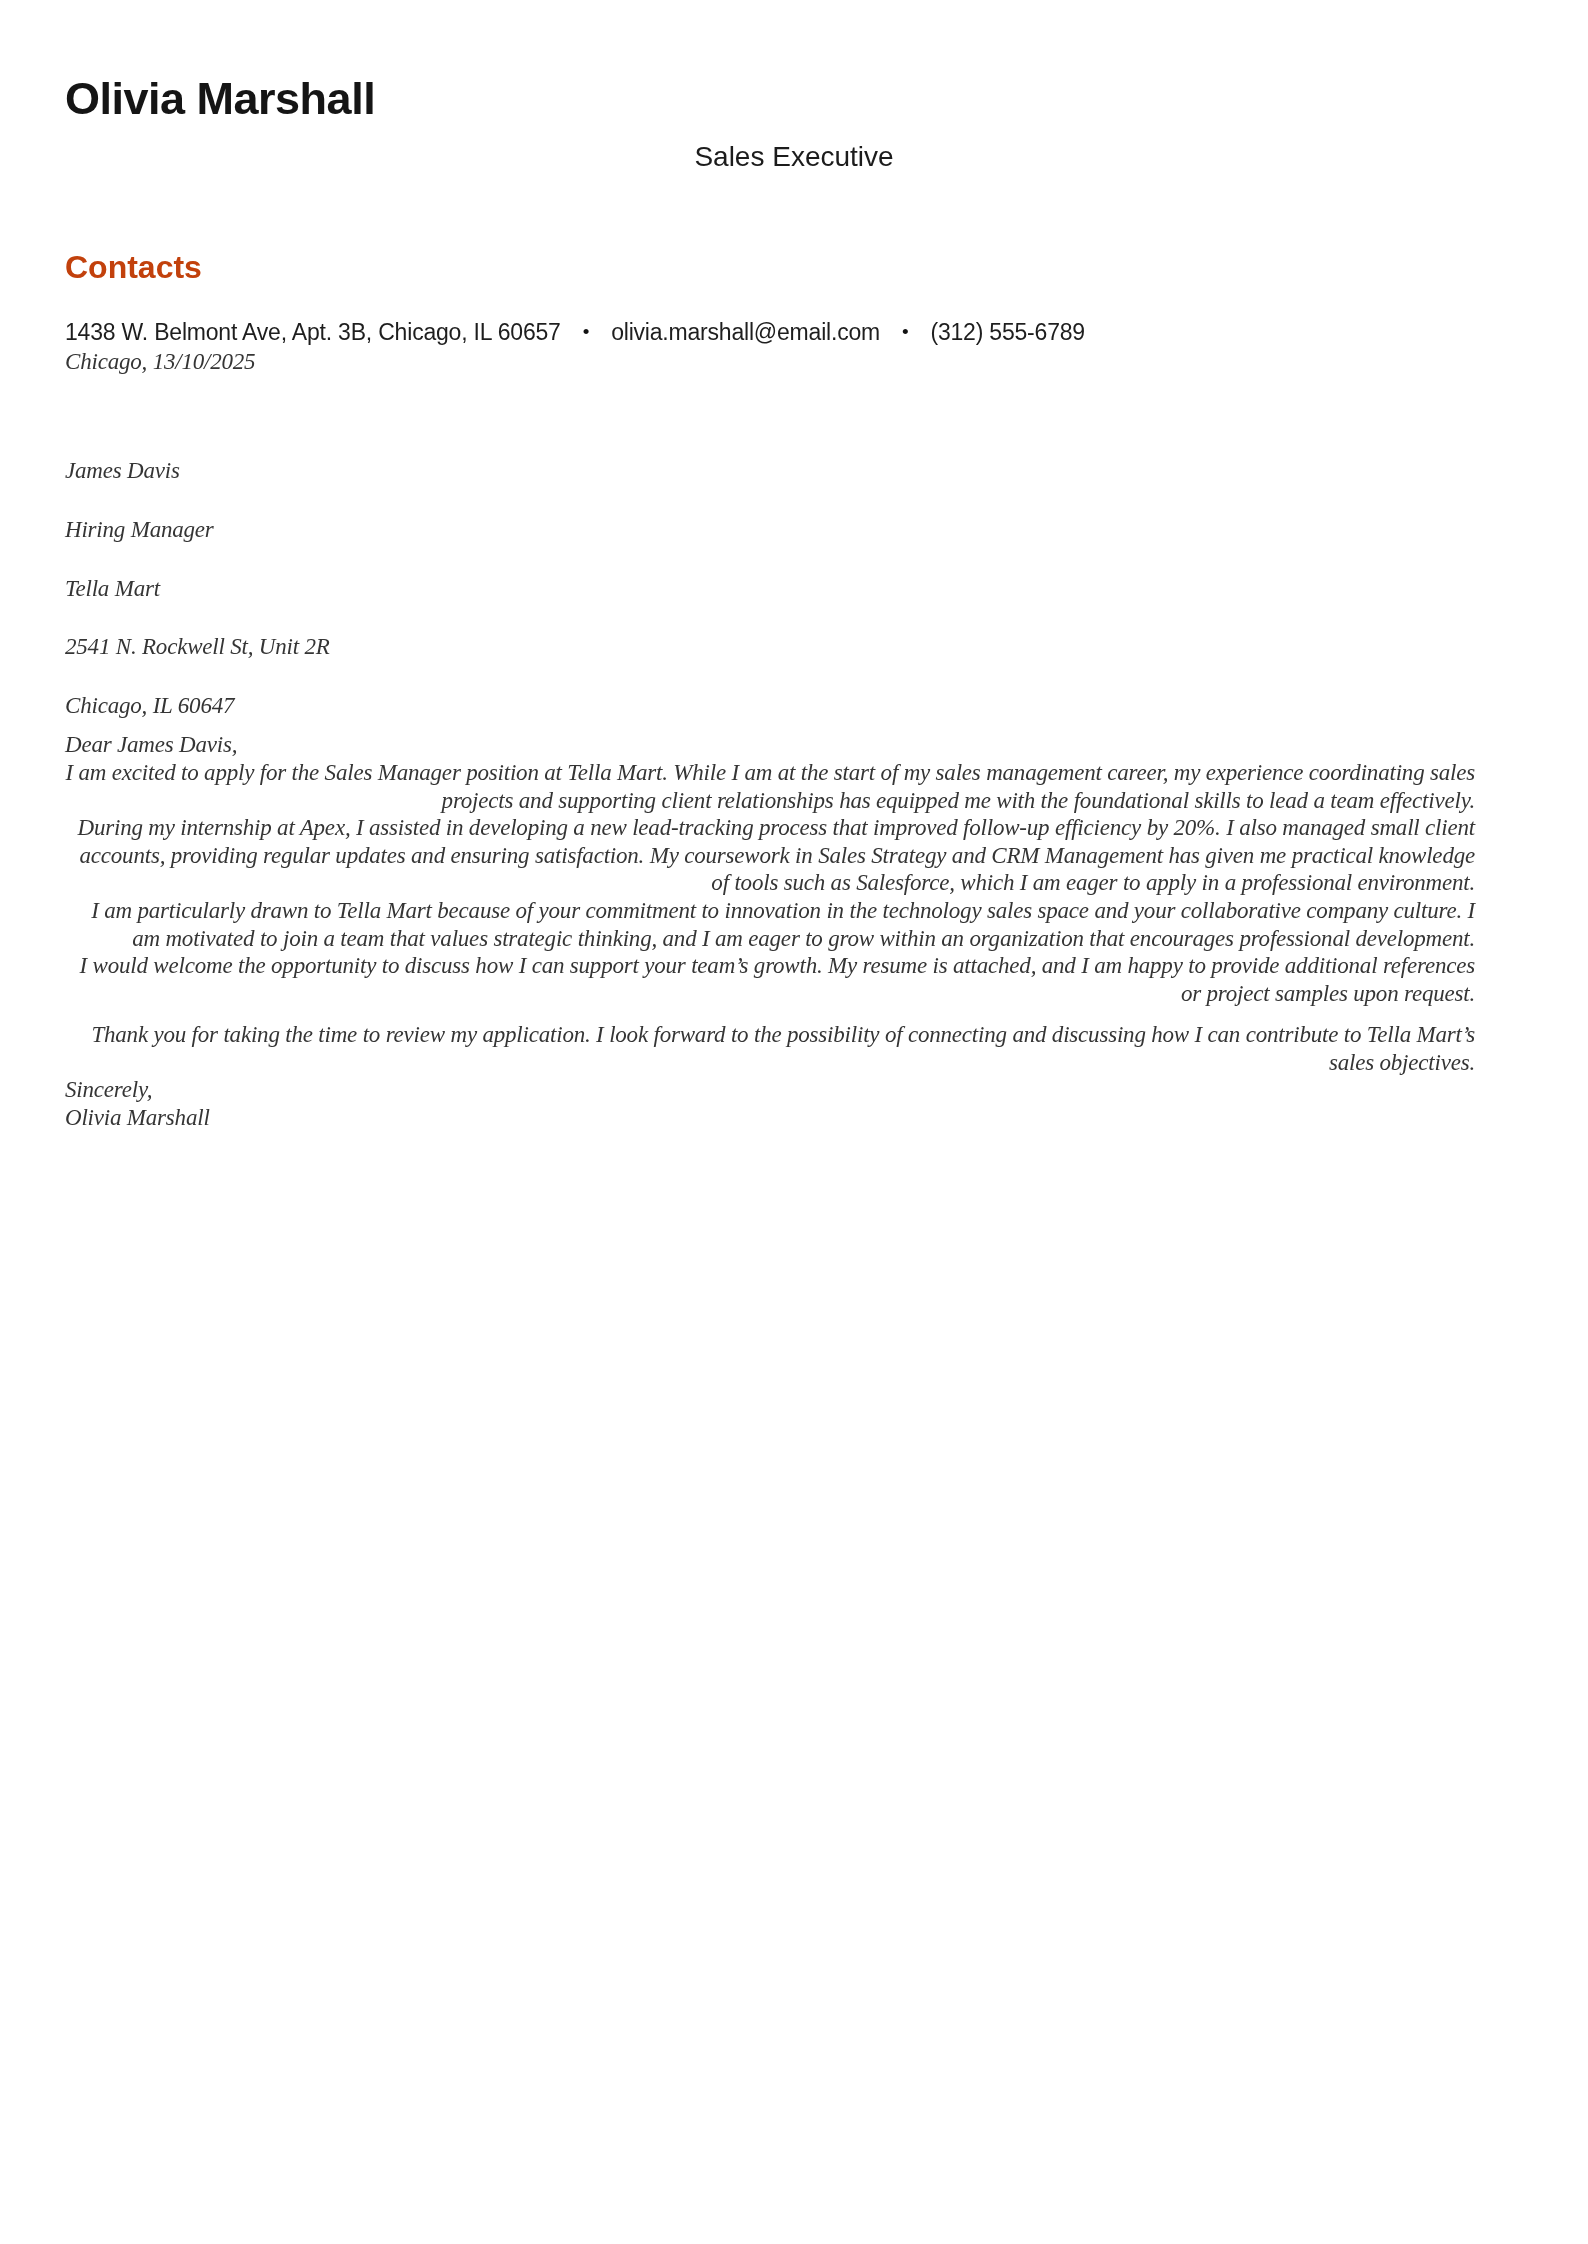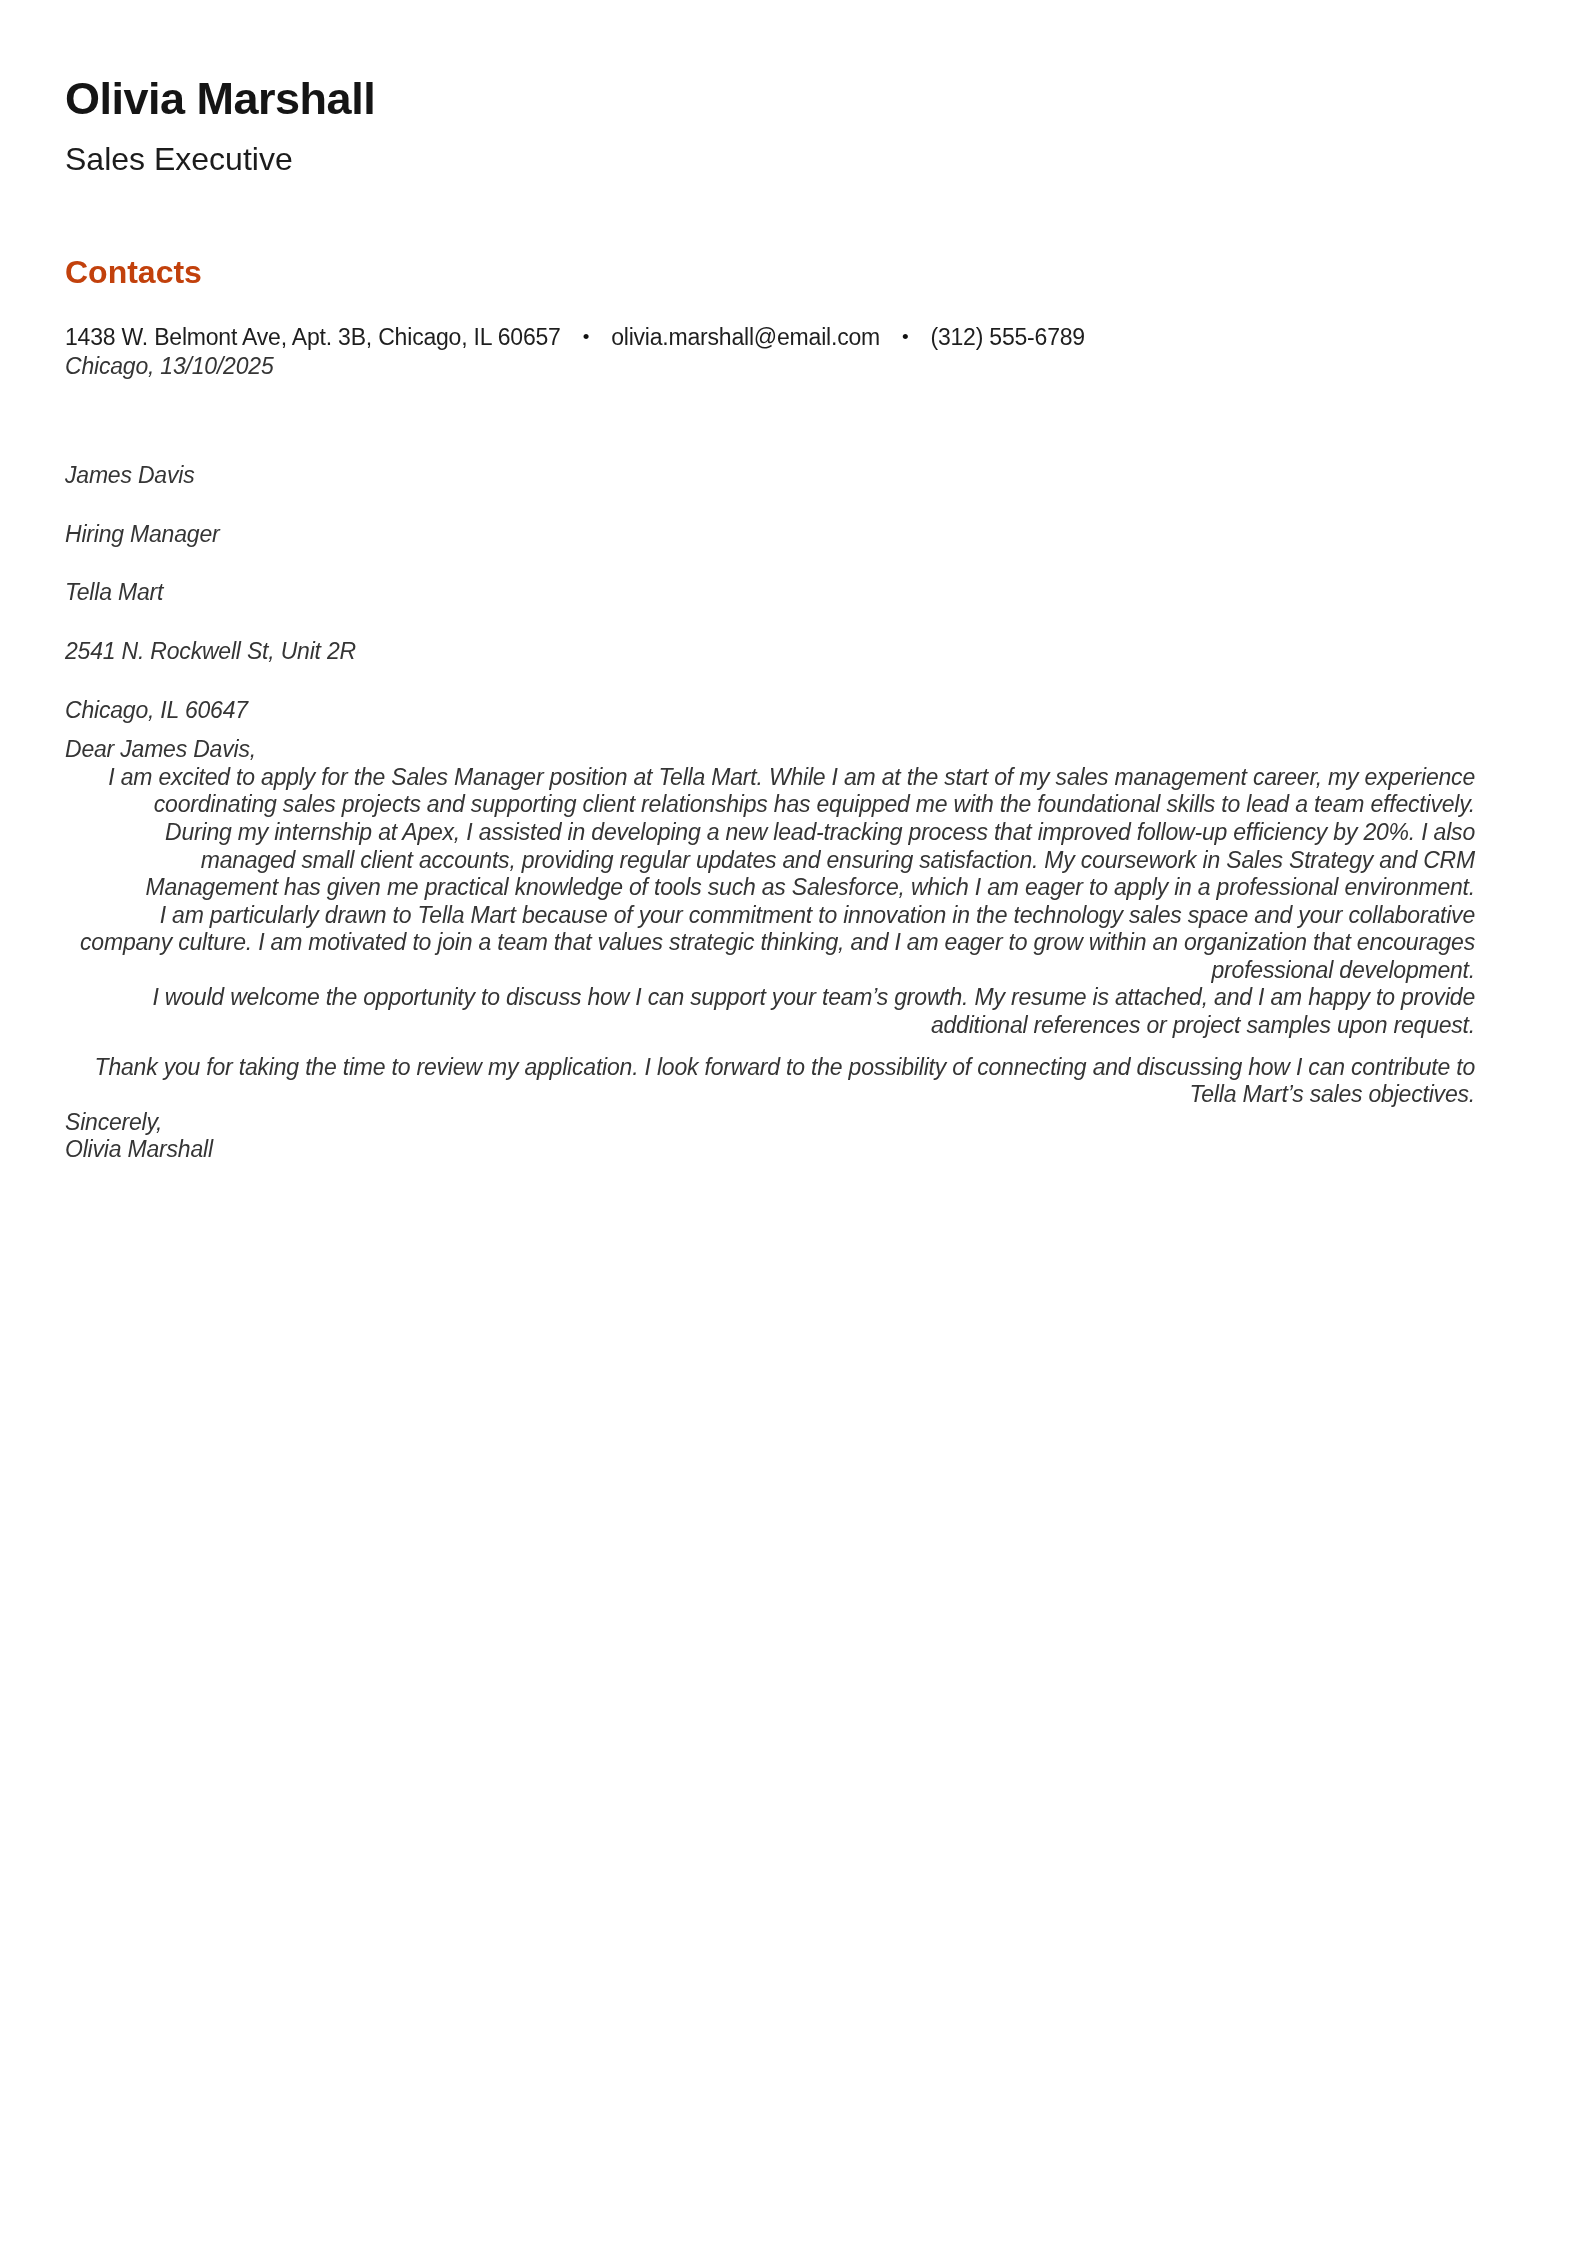"Sales Executive" .job-title { font-size: 32px -> 28px; text-align: none -> center }
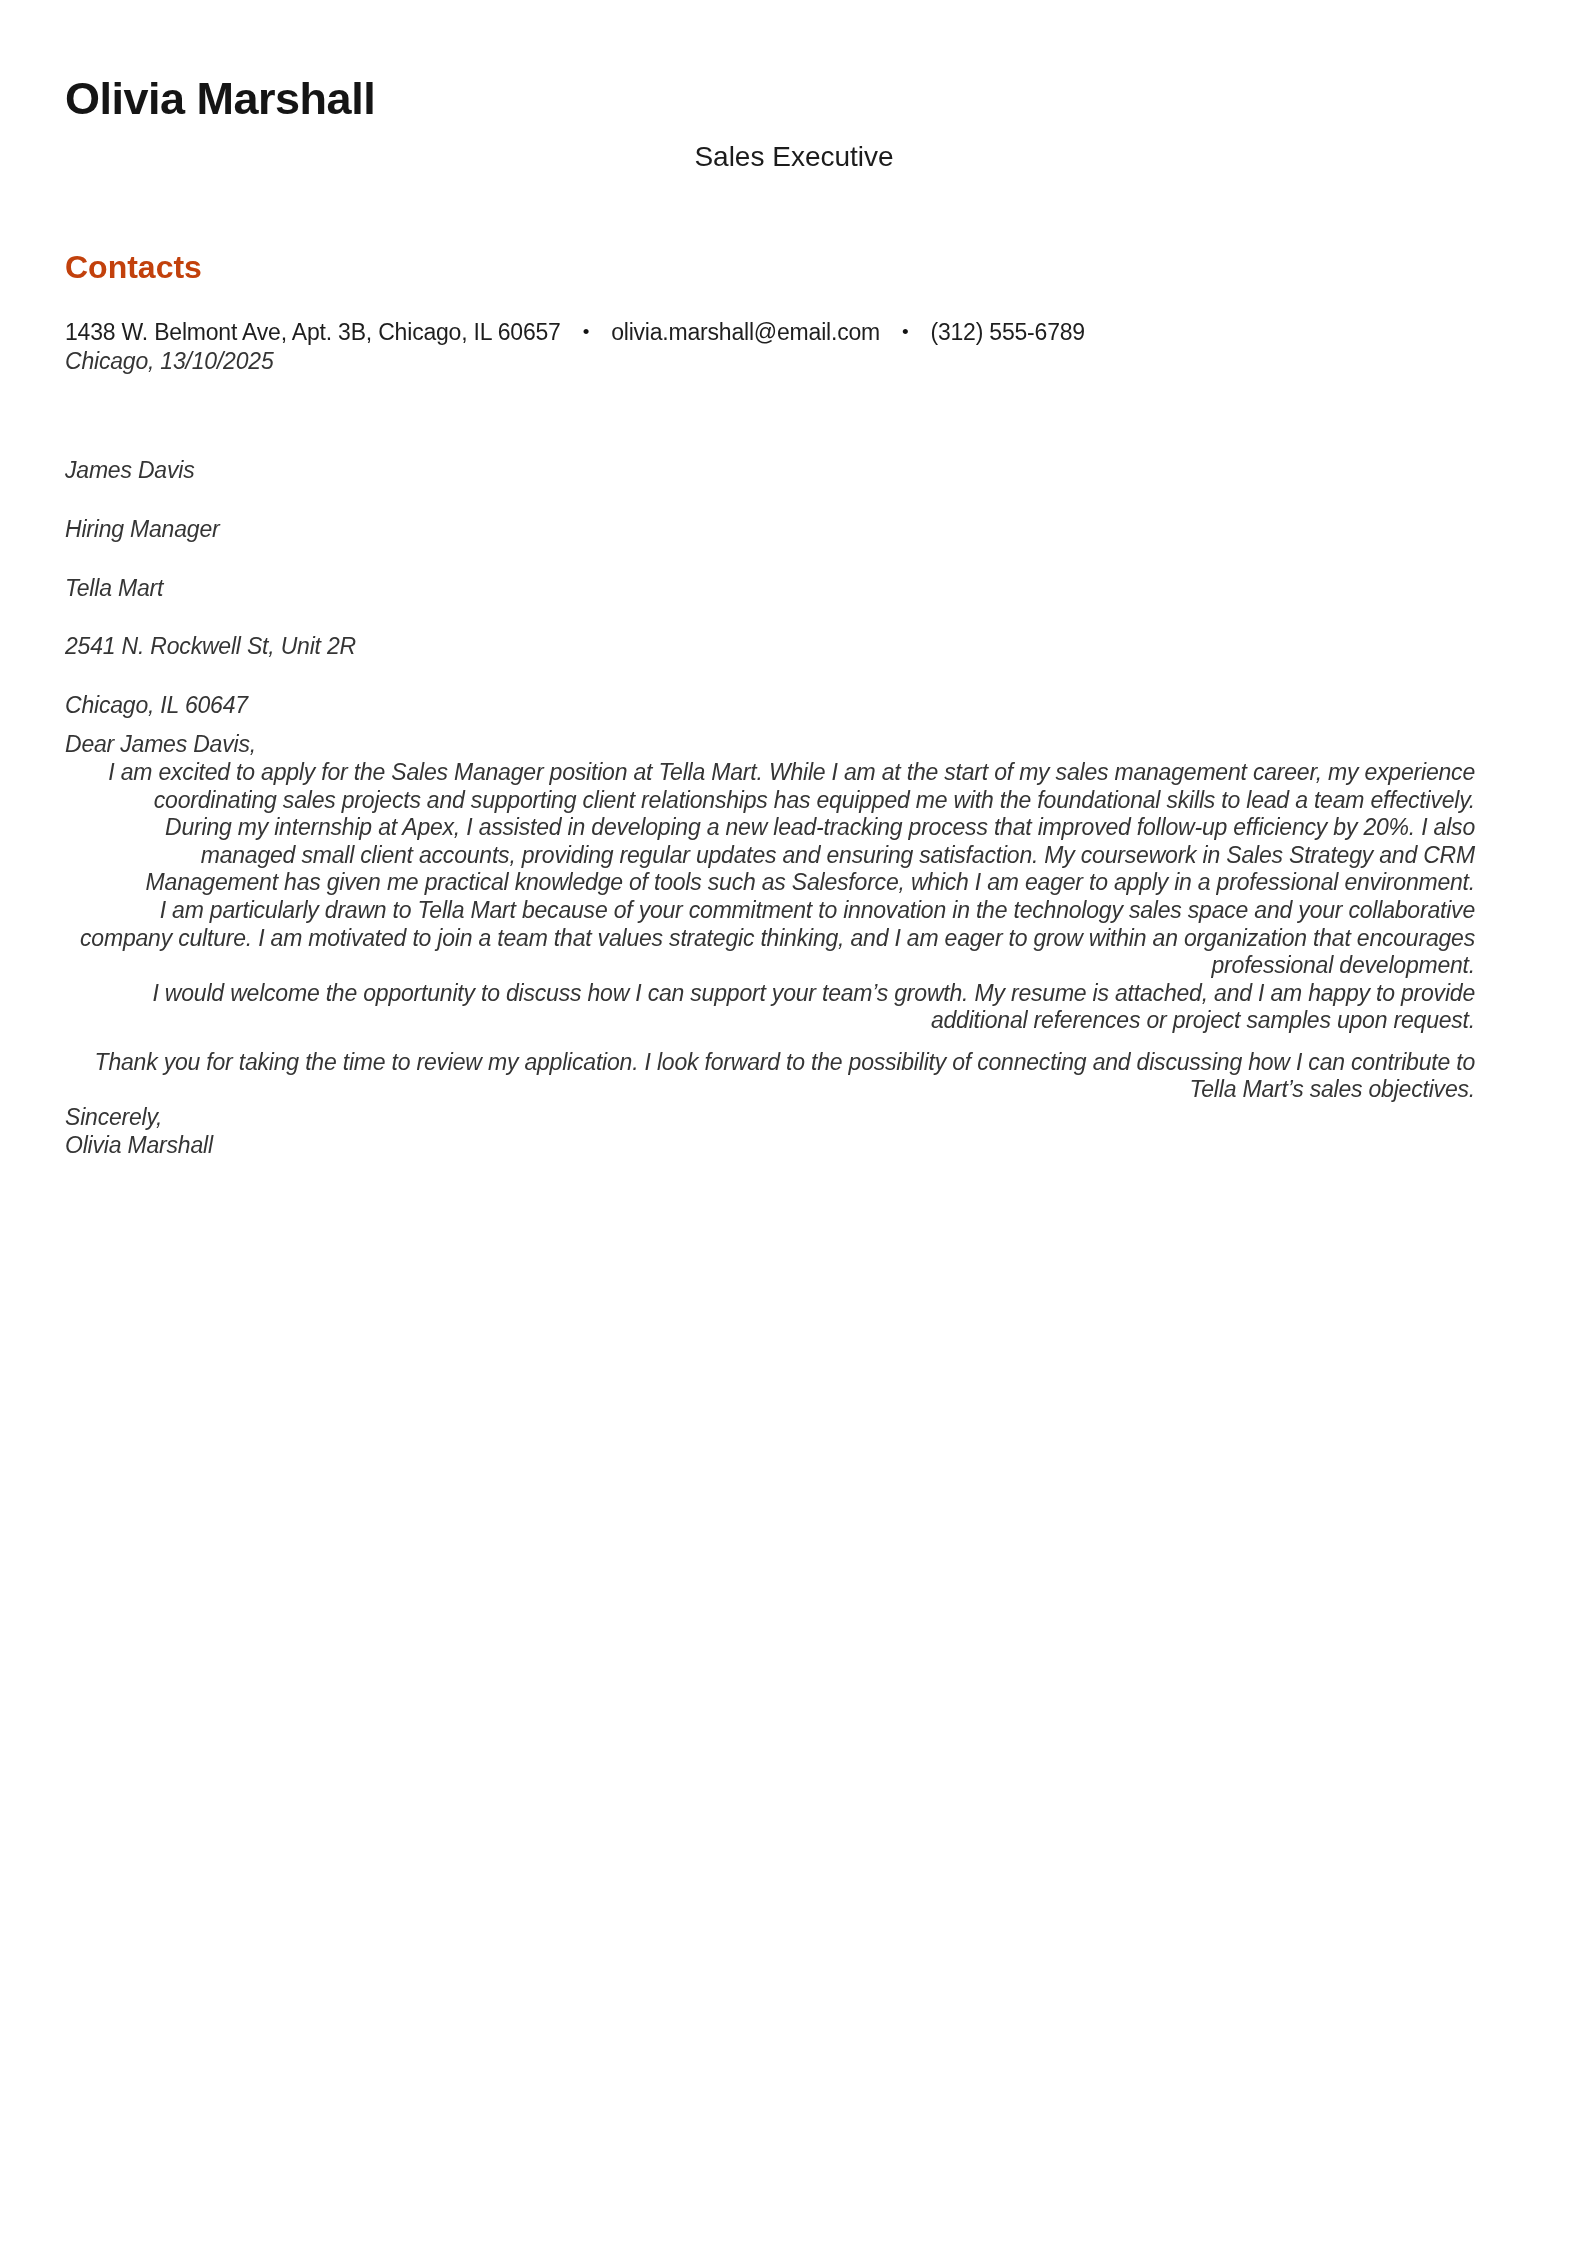"Chicago, 13/10/2025" .letter p { font-family: none -> Liberation Serif, serif }
